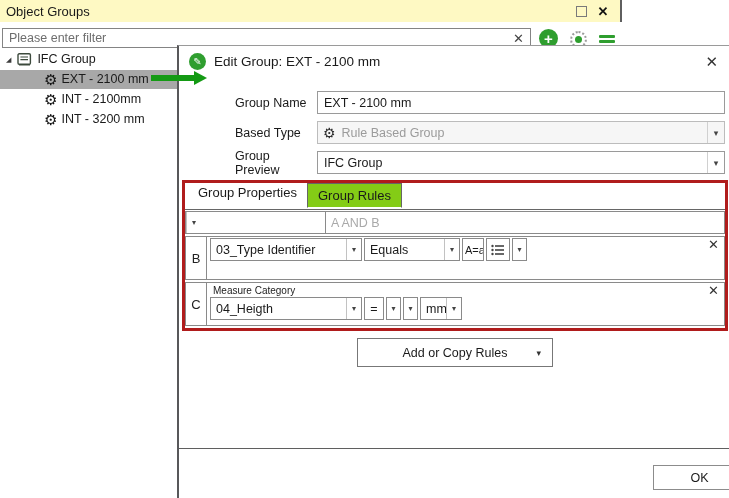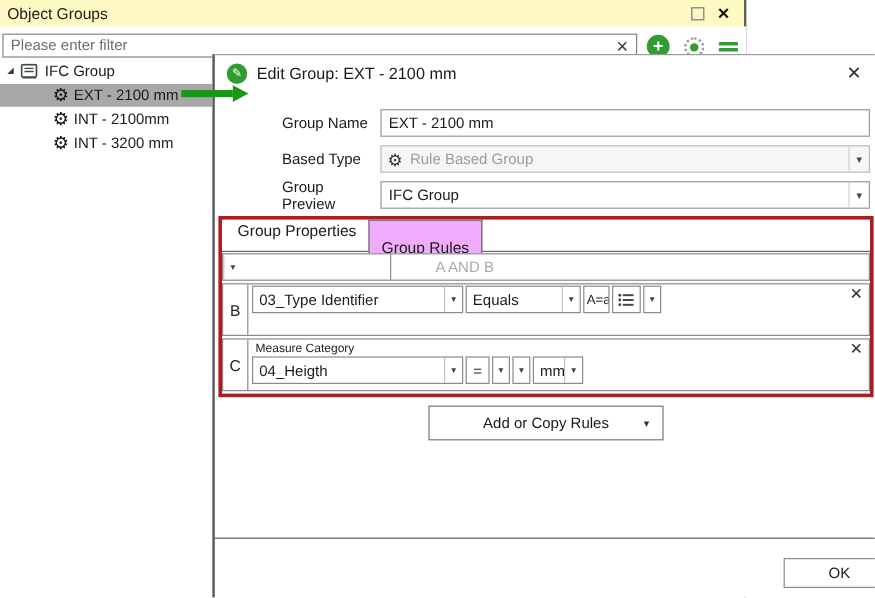"Group Rules" .tab.active { background: #f0abfc -> #84cc16; padding: 15px 10px -> 4px 10px }
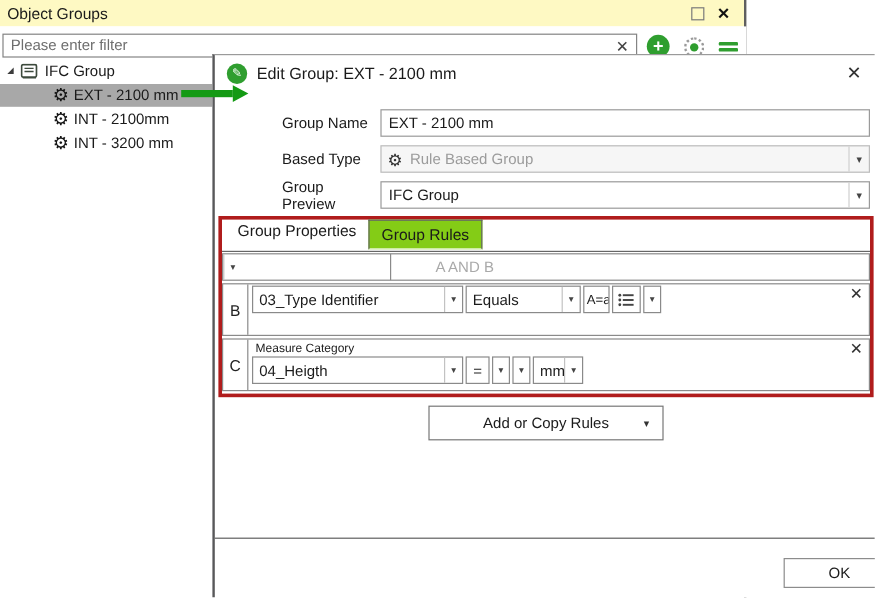"A AND B" .expr-field { padding-left: 32px -> none }
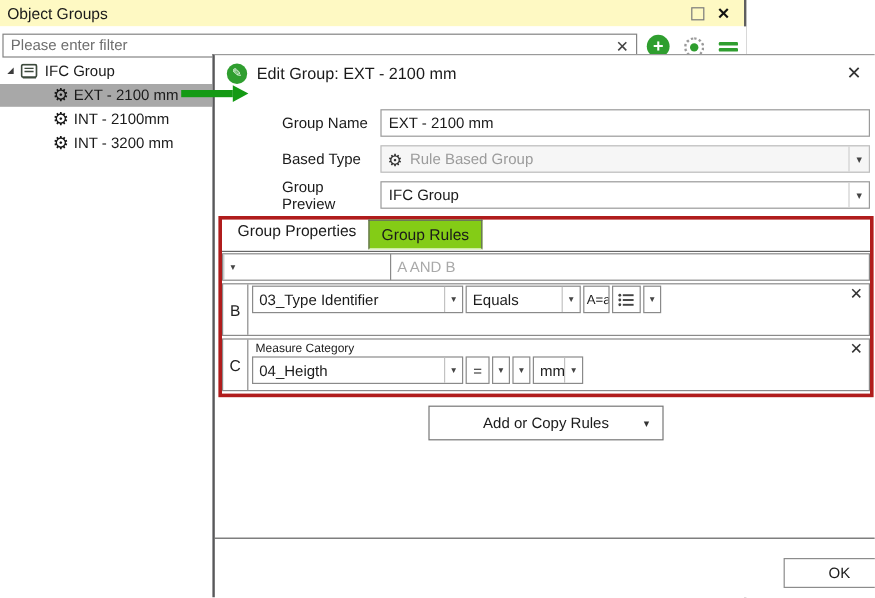"03_Type Identifier" .w-prop { width: 176px -> 152px }
